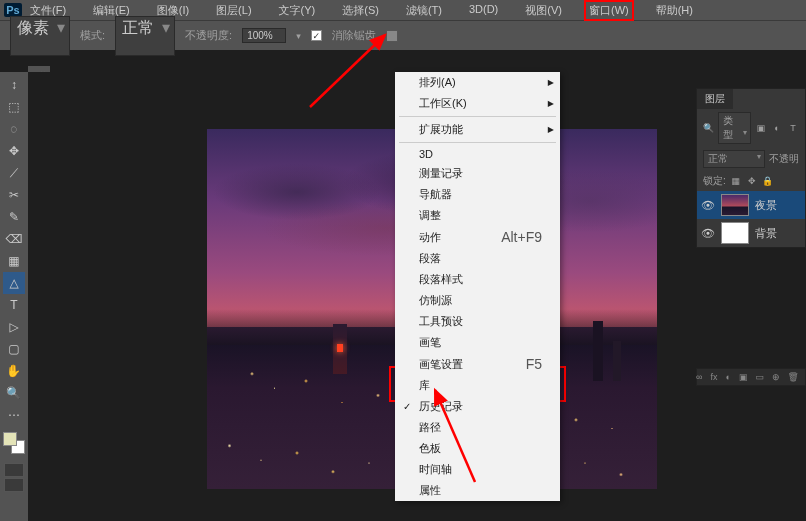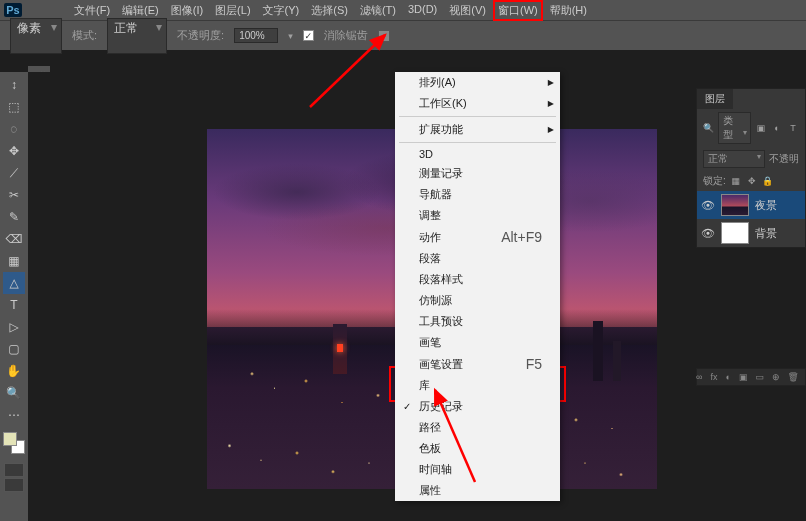"文件(F)" div { gap: 4px -> 19px; margin-left: 44px -> none }
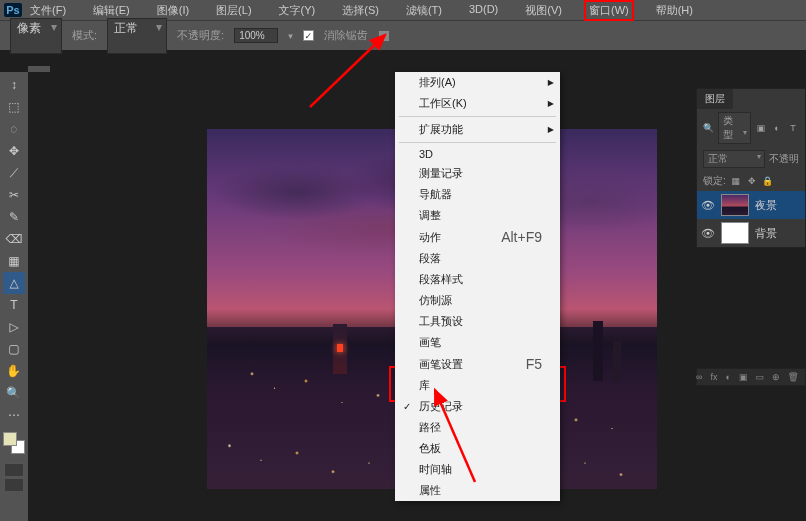"像素" .opt-select { font-size: 12px -> 16px }
